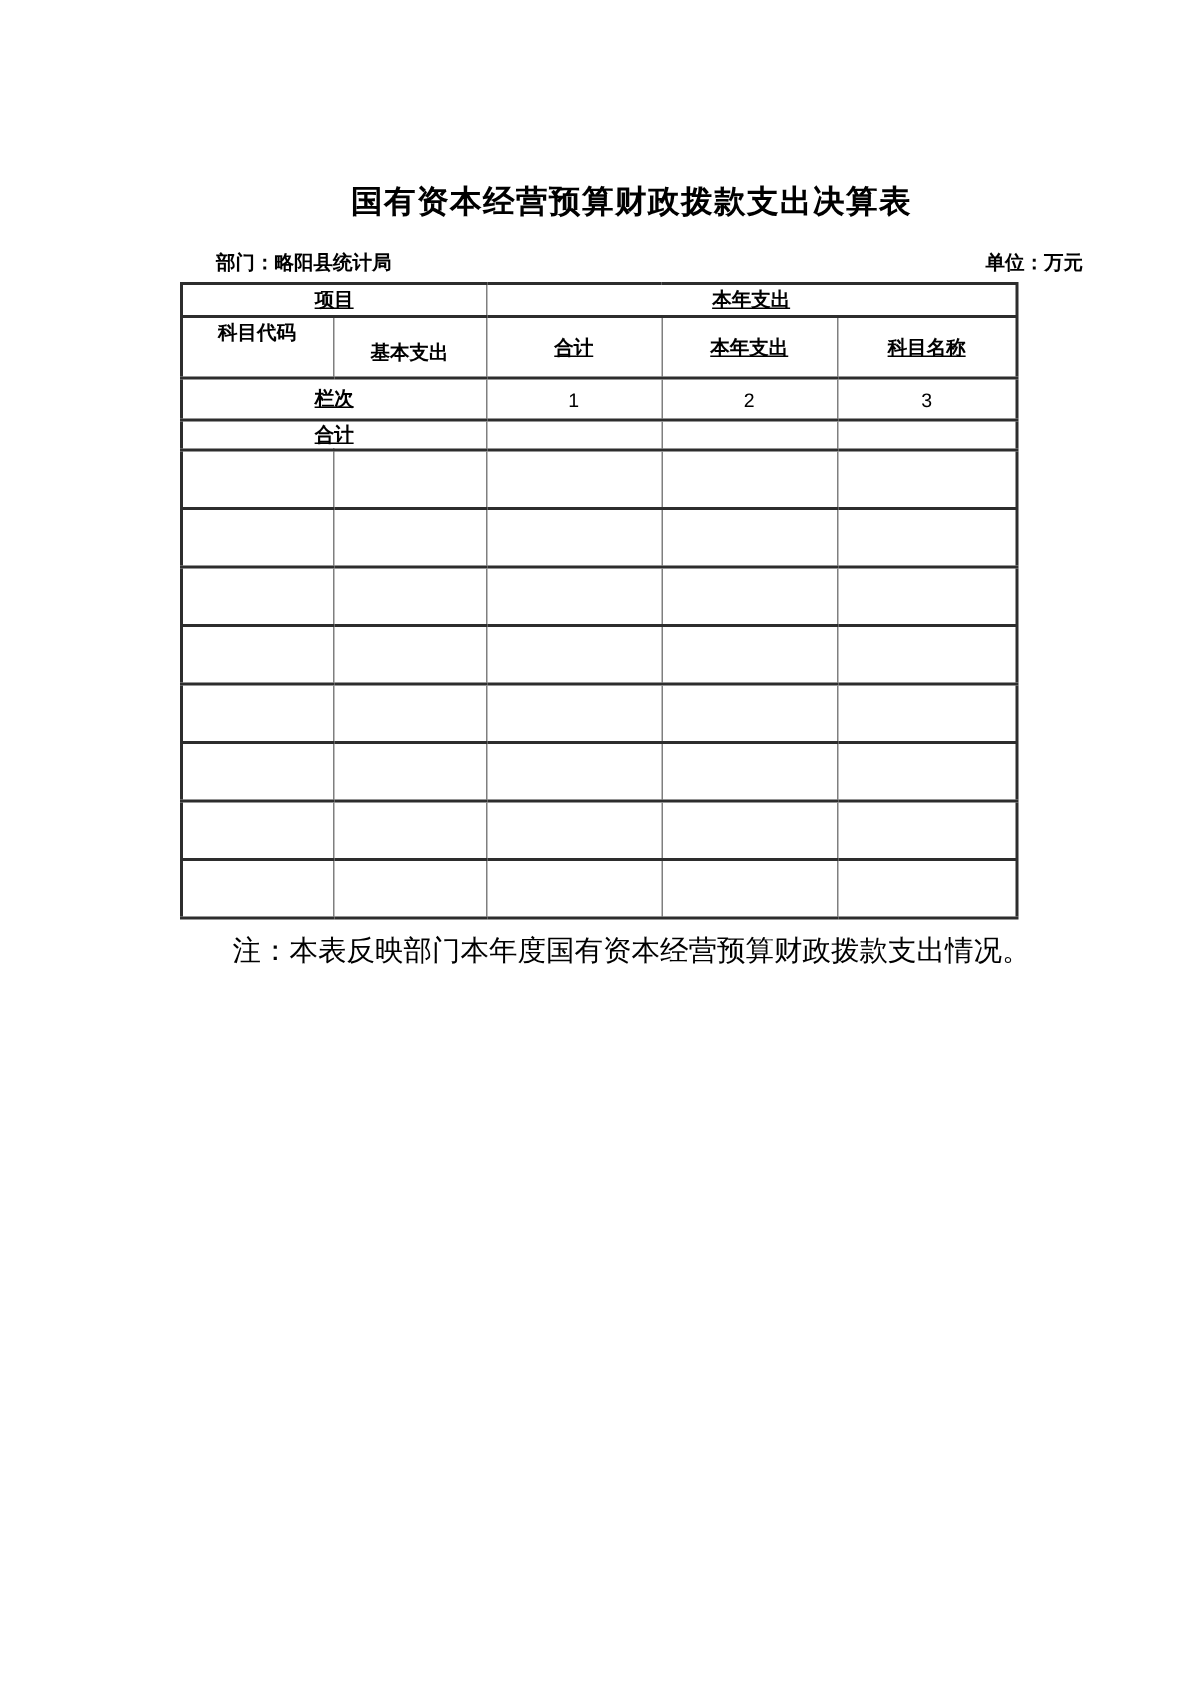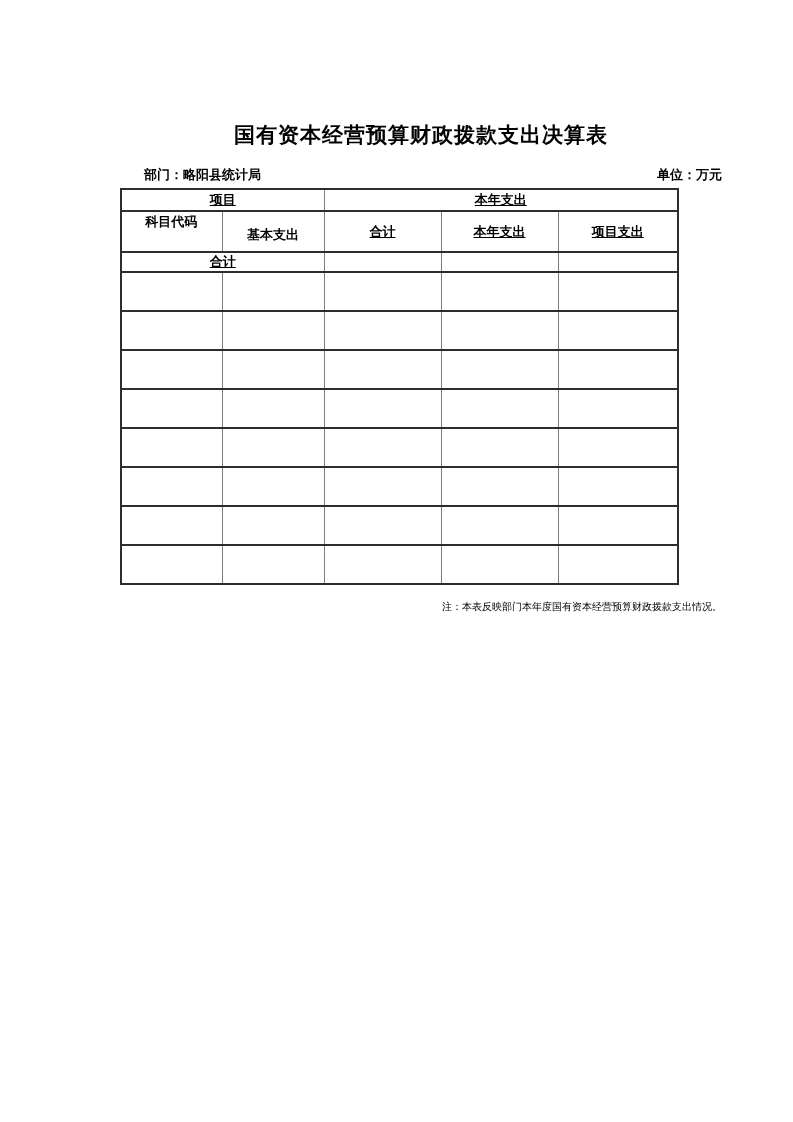"项目支出" td.bold { text: 项目支出 -> 科目名称 }
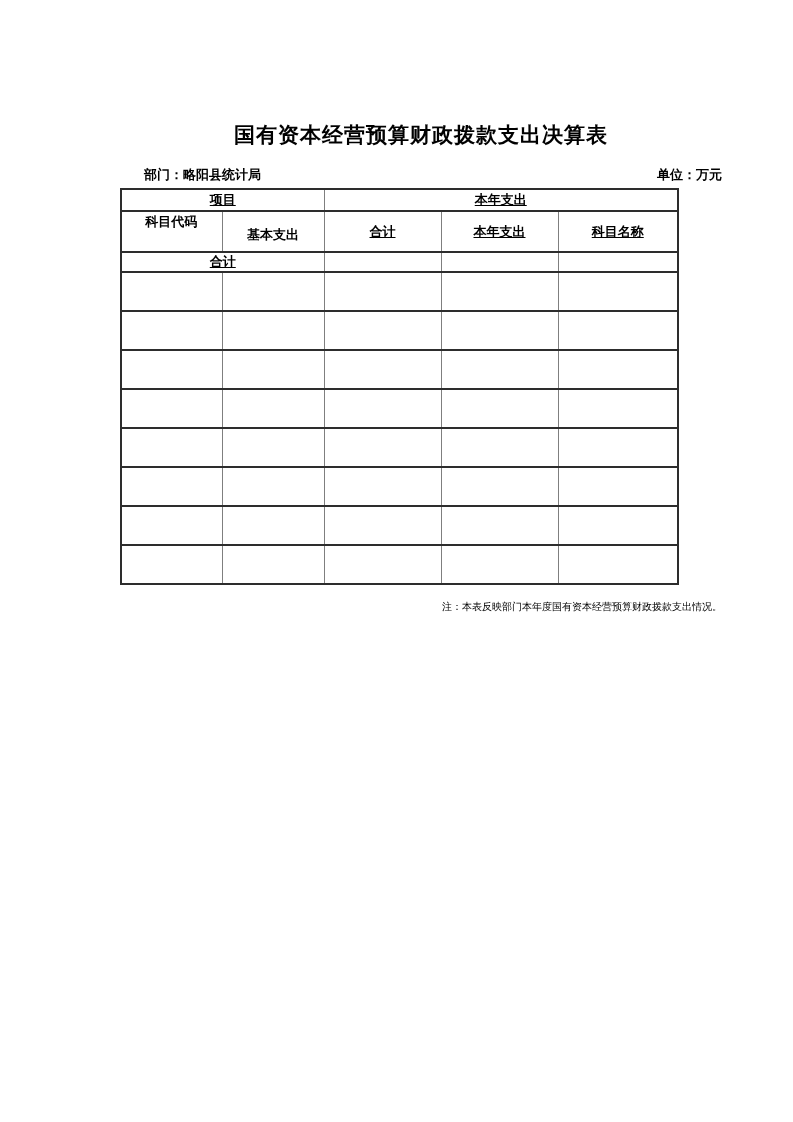"栏次" tr.r3 { html: none -> <tr> <td>栏次</td> <td>1</td> <td>2</td> <td>3</td> </tr> }
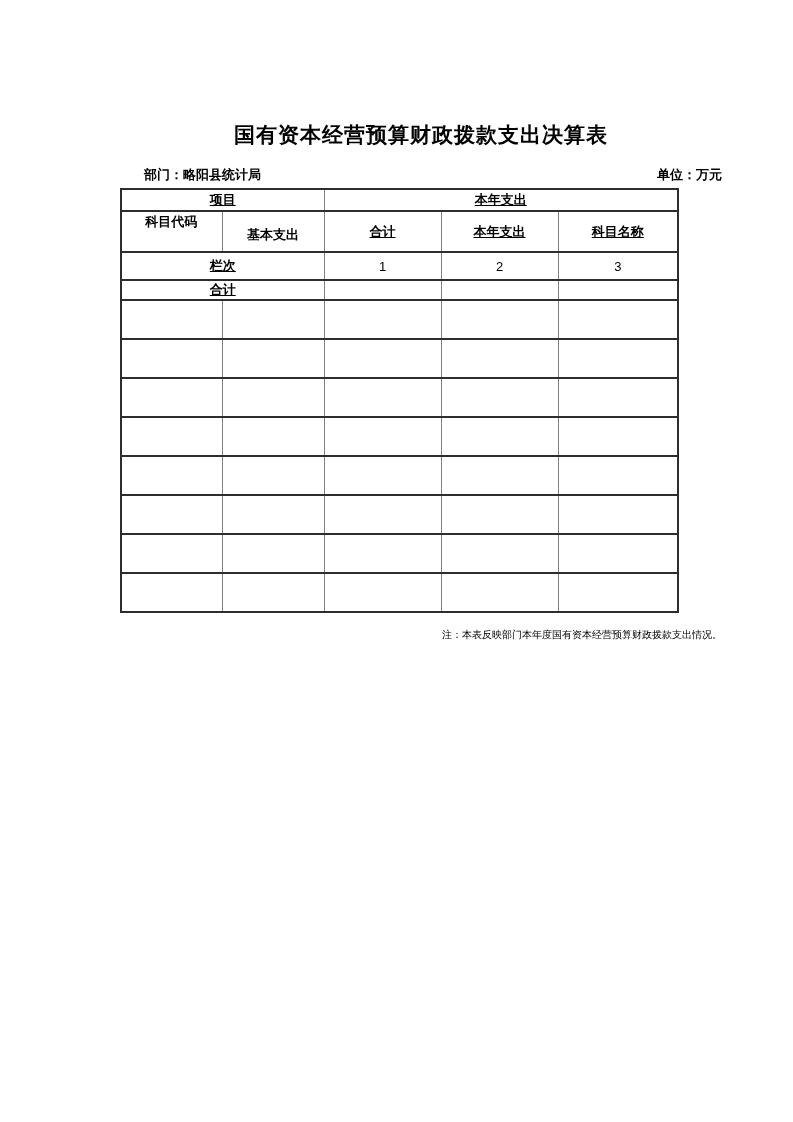"注：本表反映部门本年度国有资本经营预算财政拨款支出情况。" .note { font-size: 10px -> 19px; text-align: right -> center }
